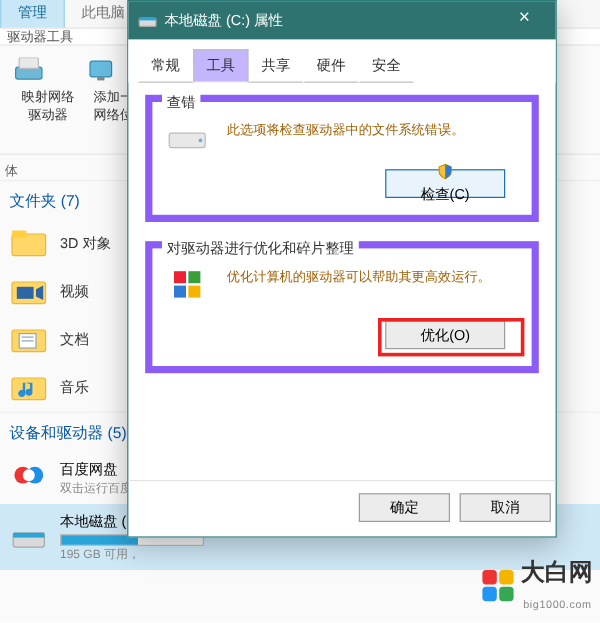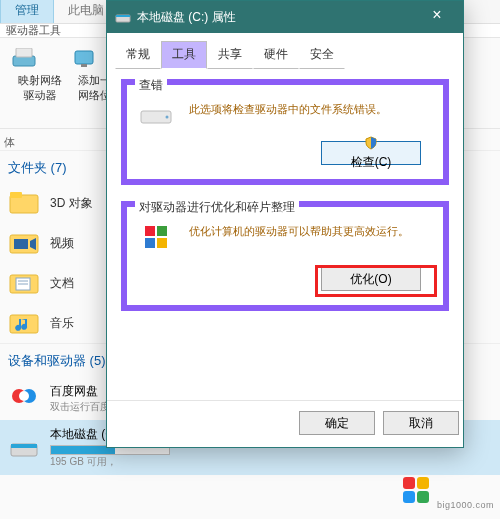"大白网" span { html: none -> <span>大白网</span> }
